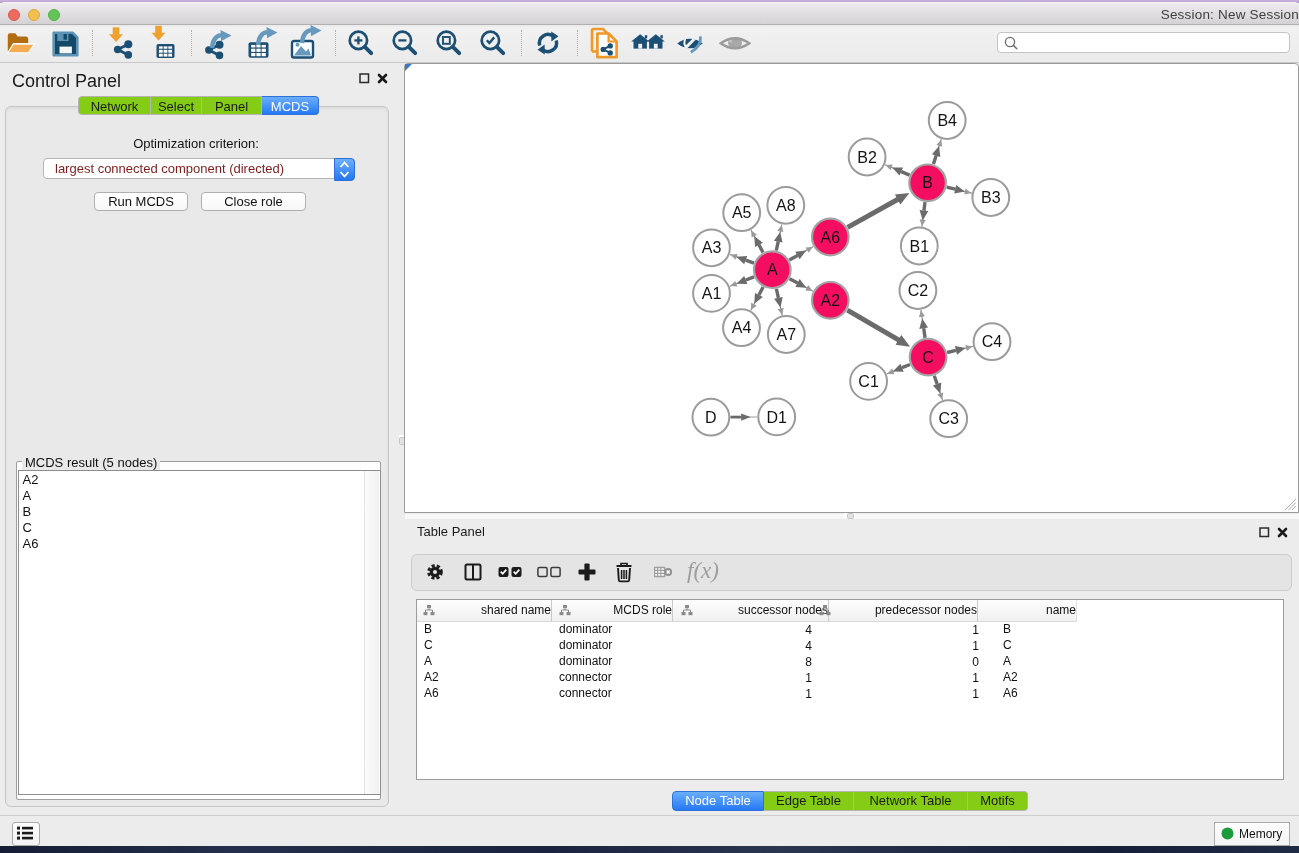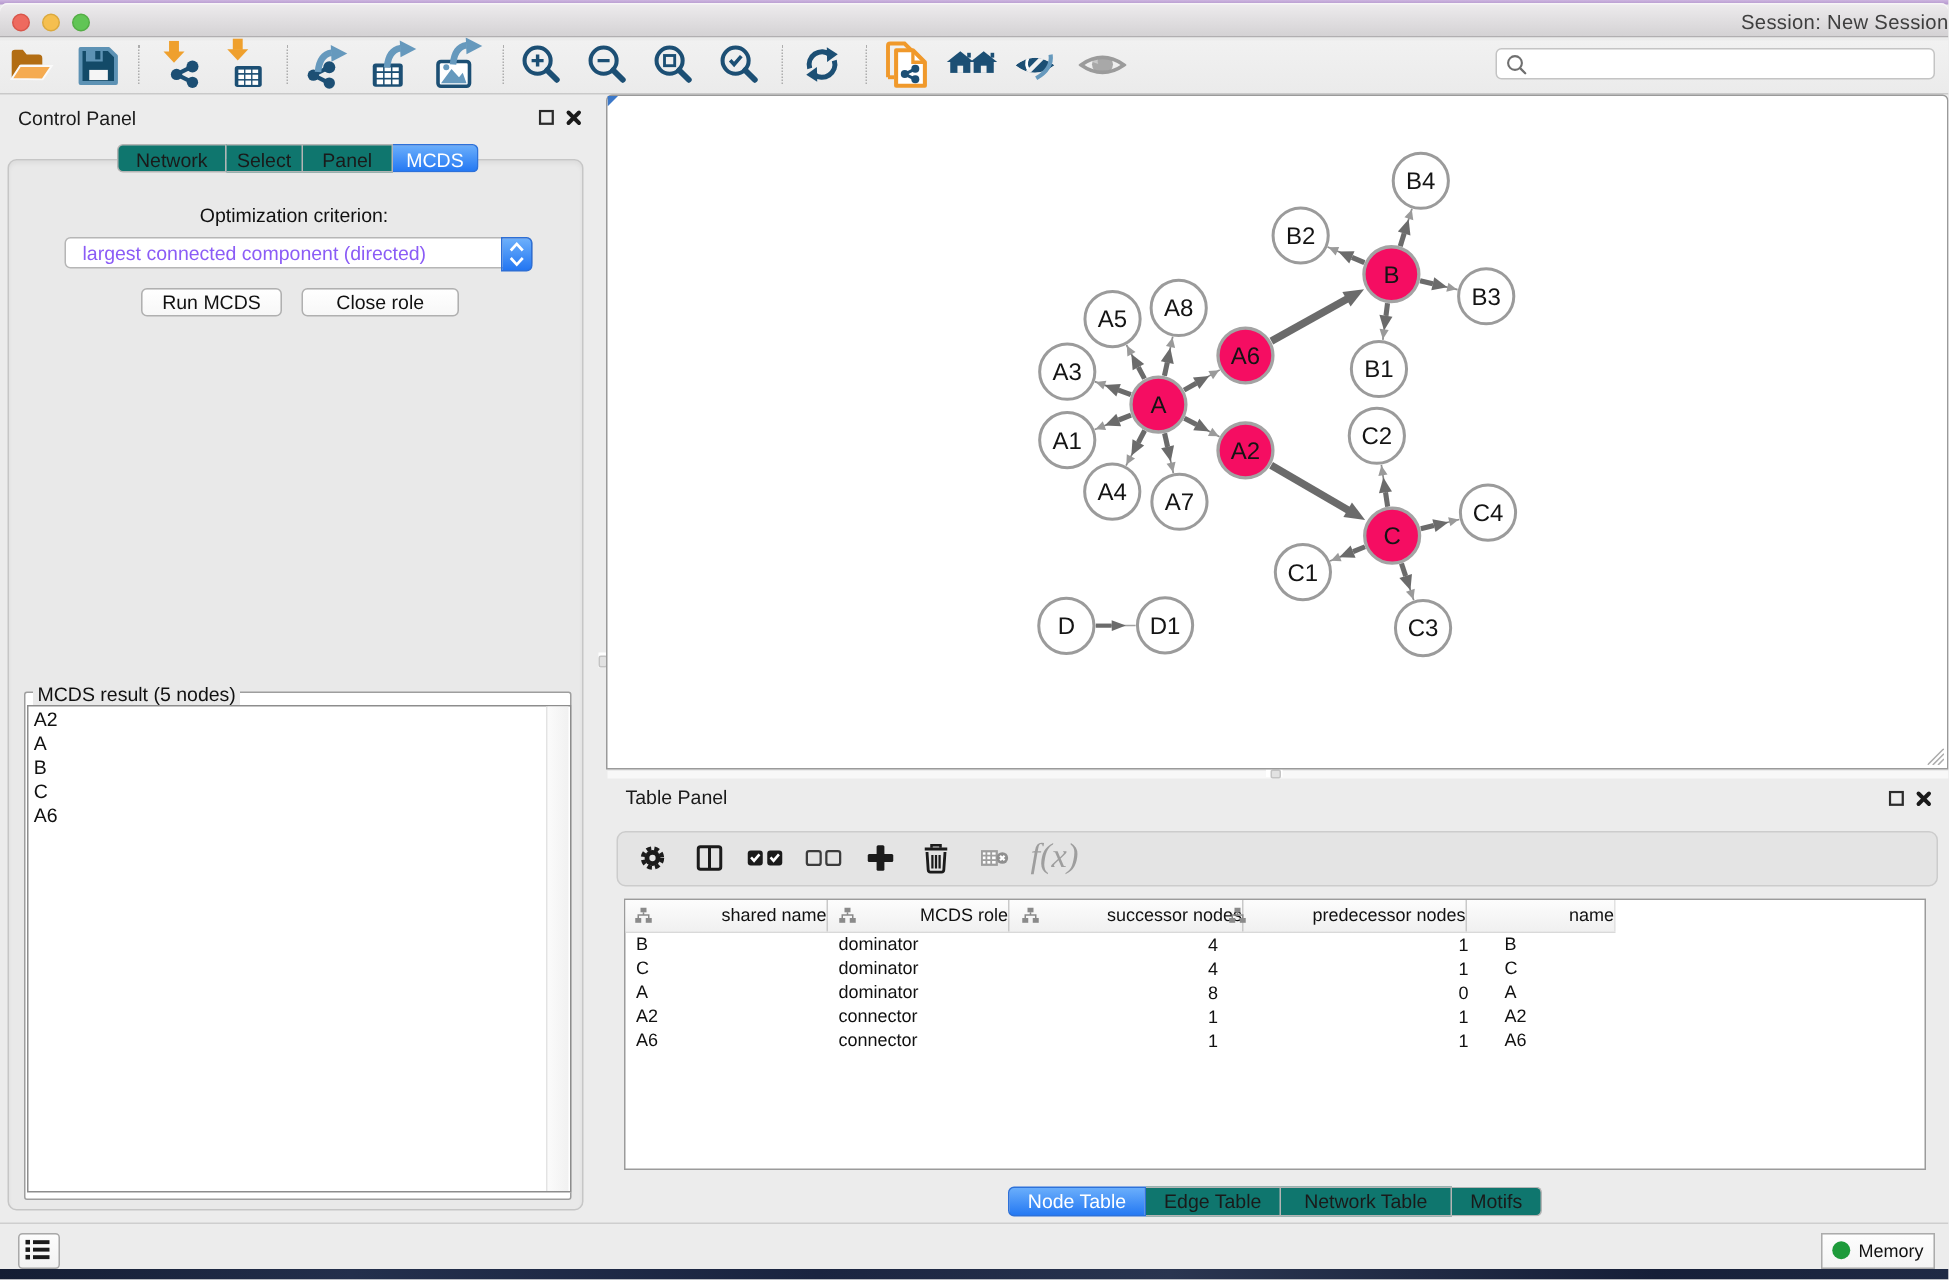"Control Panel" #cp-title { font-size: 13px -> 18px }
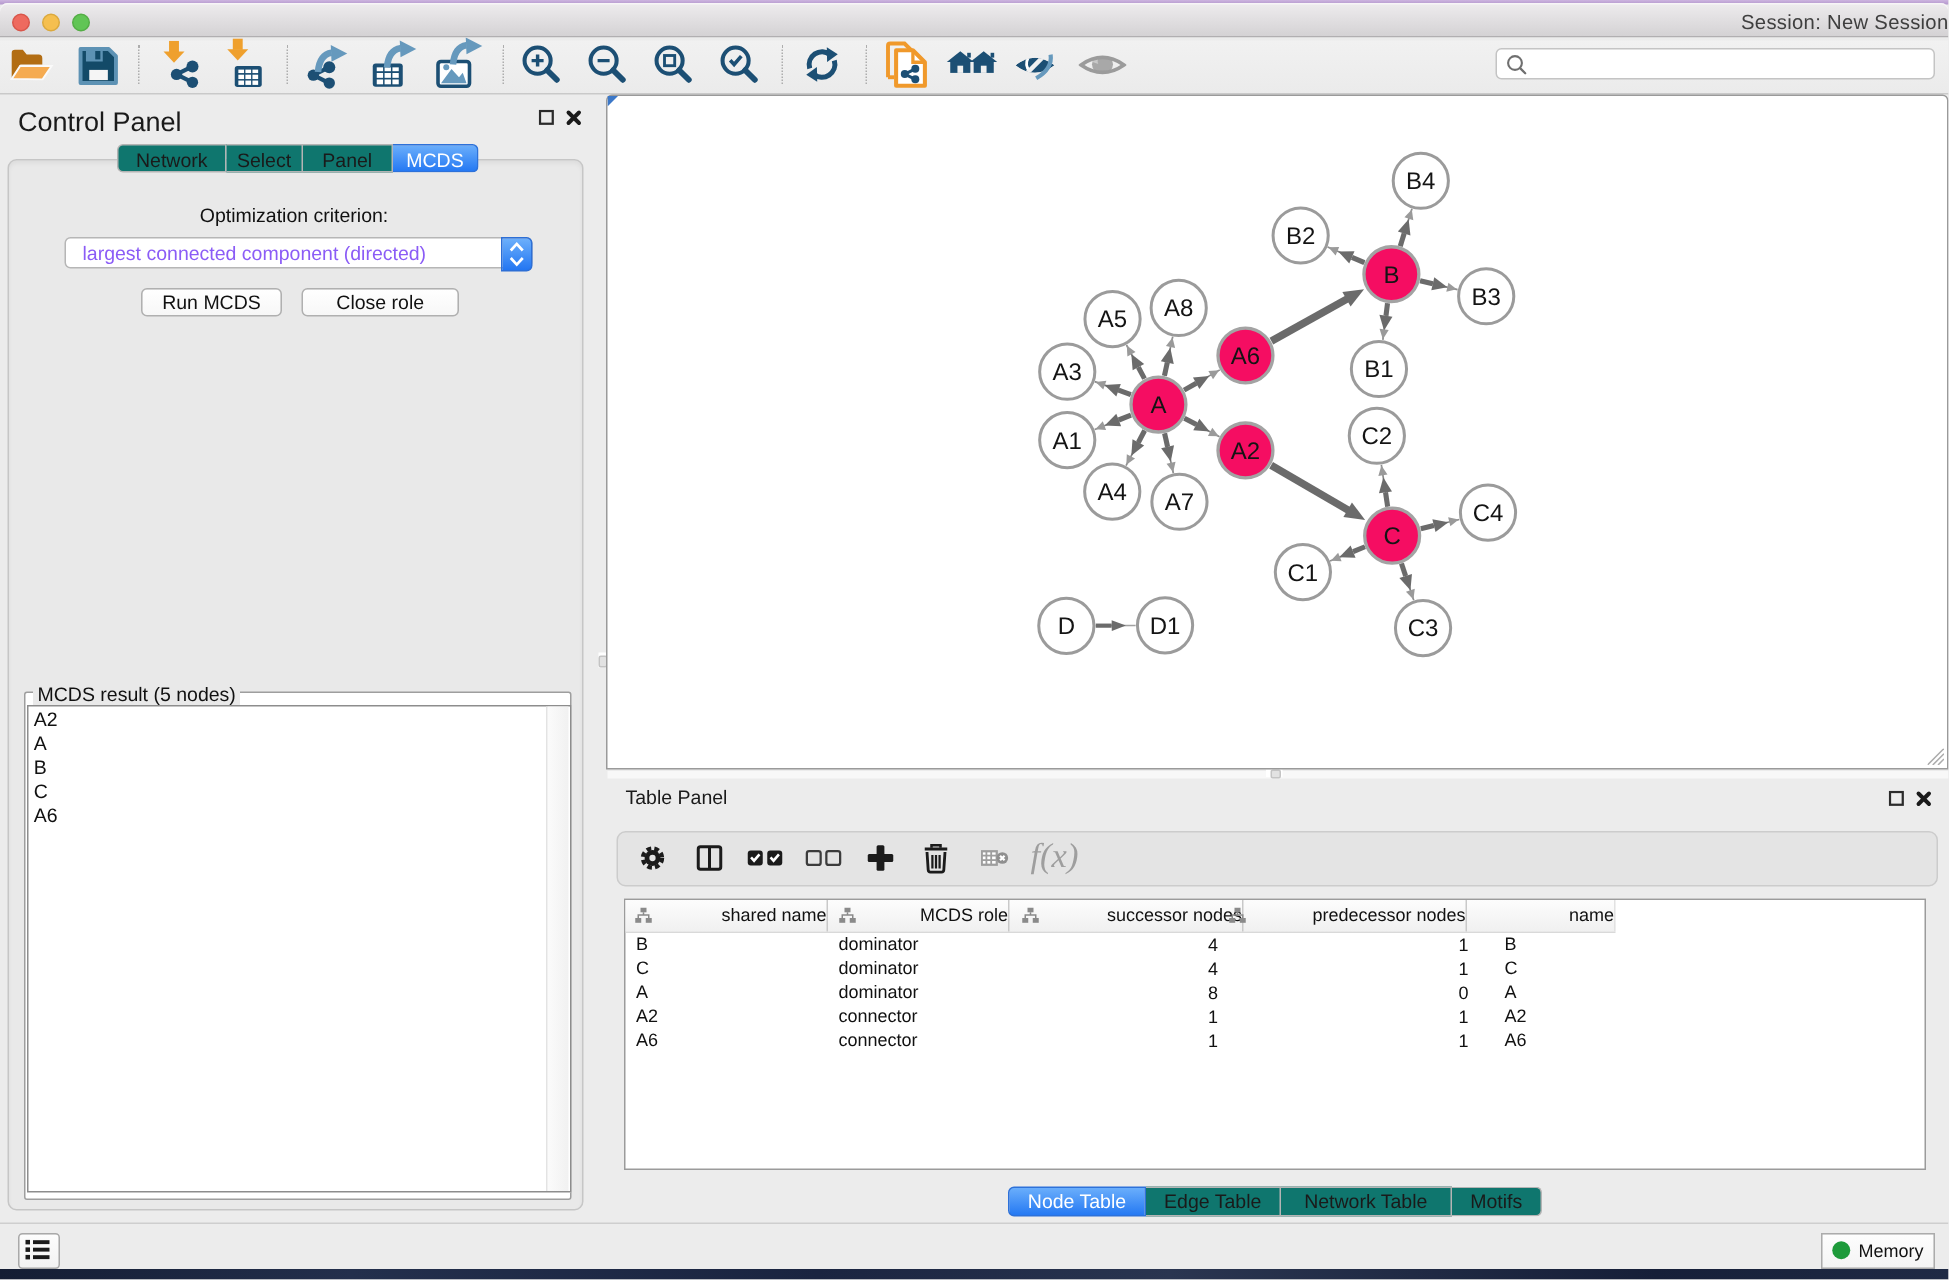"Network" .tab { background: #0f766e -> #84cc16 }
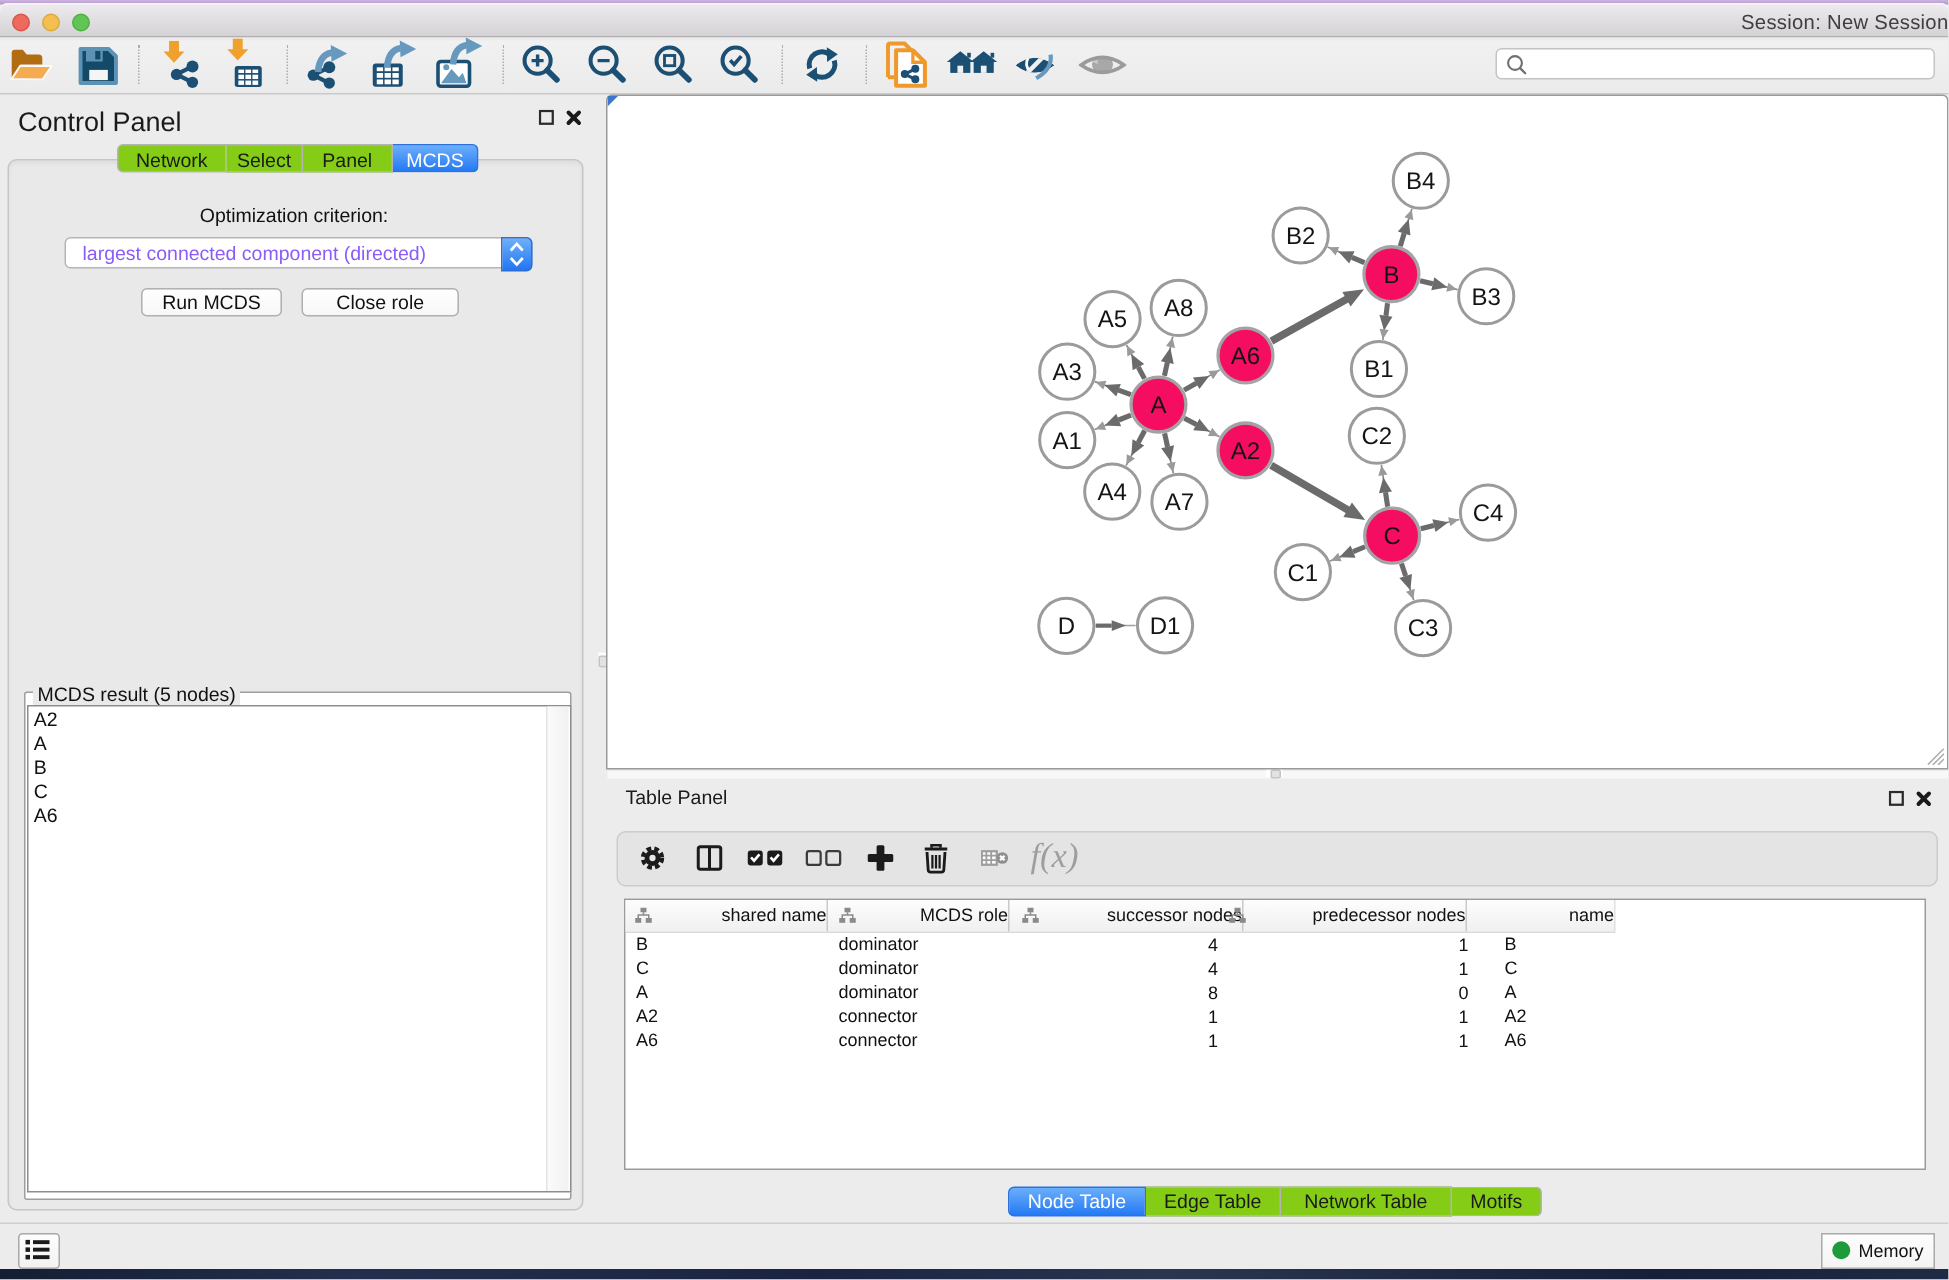"largest connected component (directed)" #combo { color: #8b5cf6 -> #7f1d1d }
